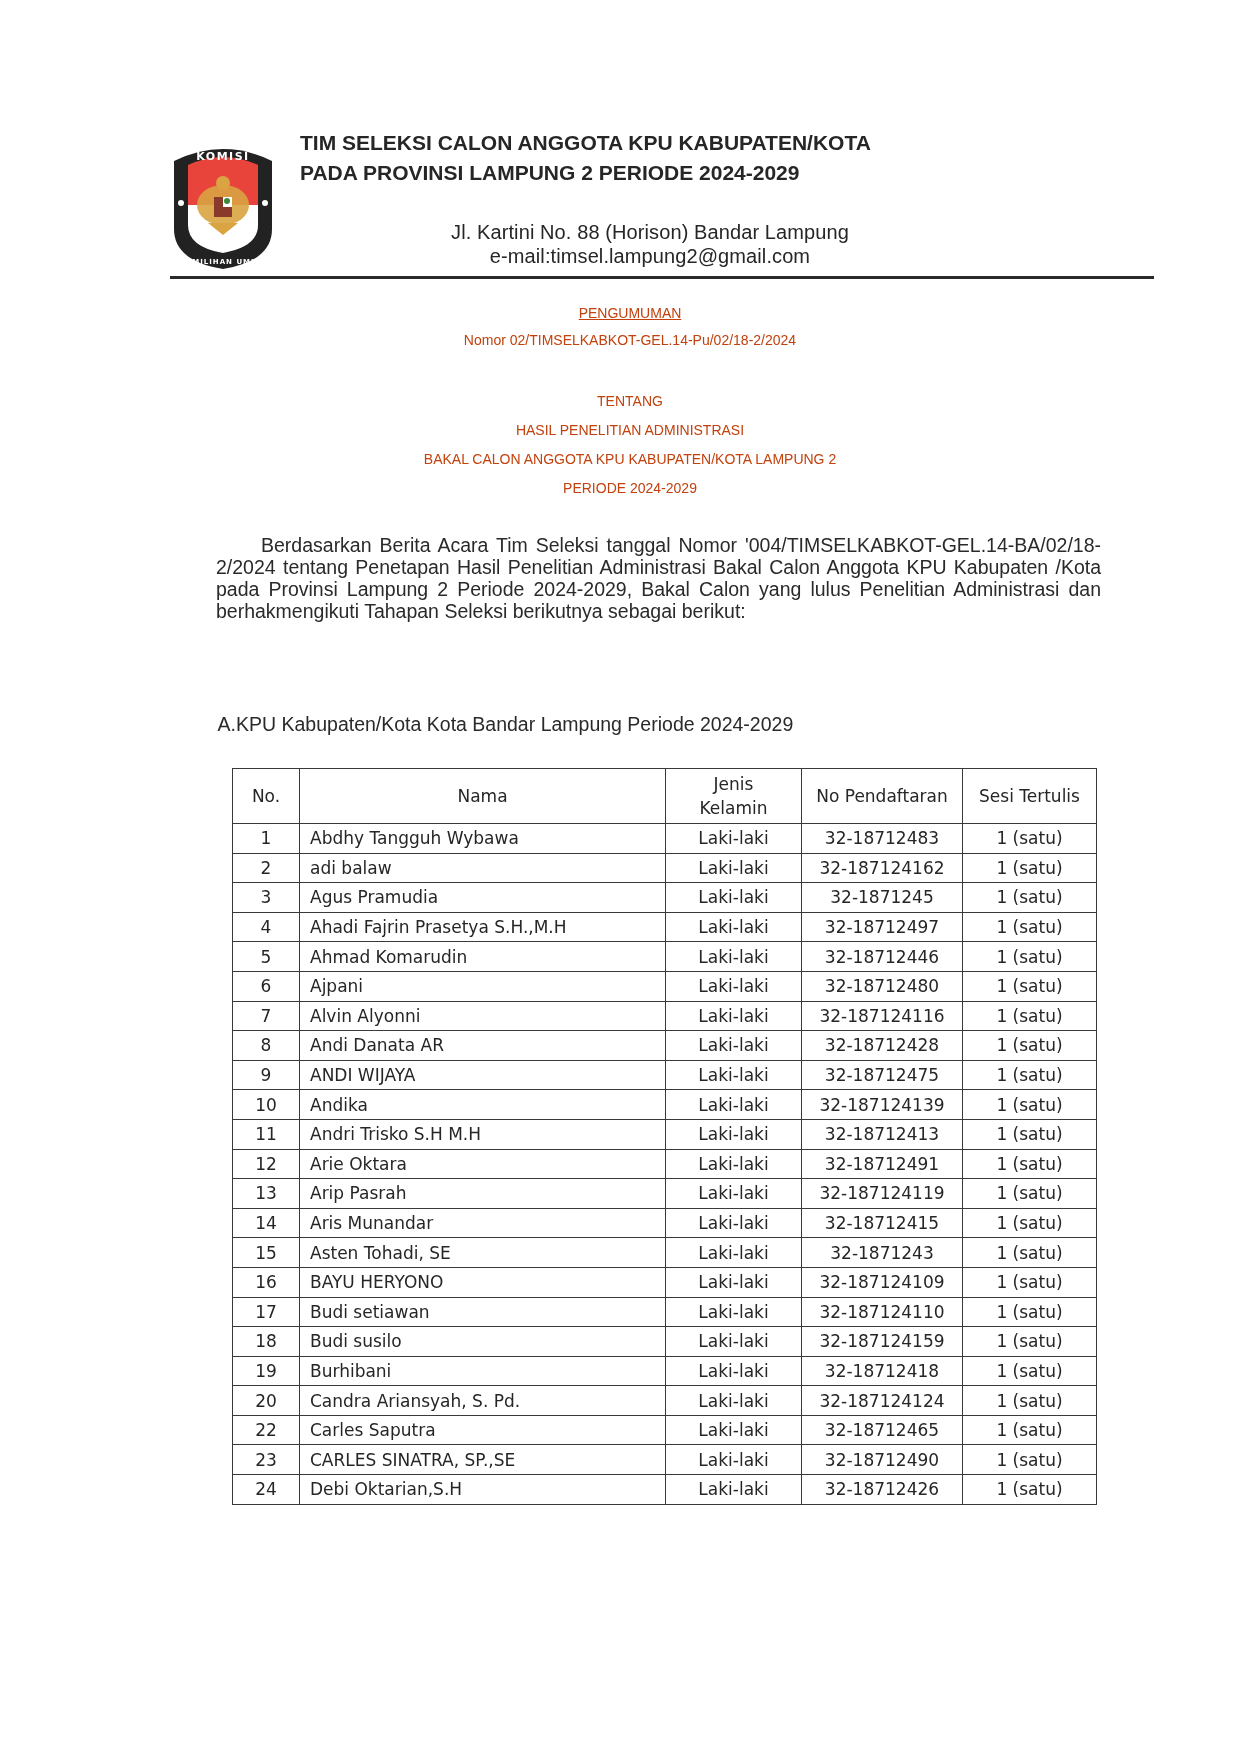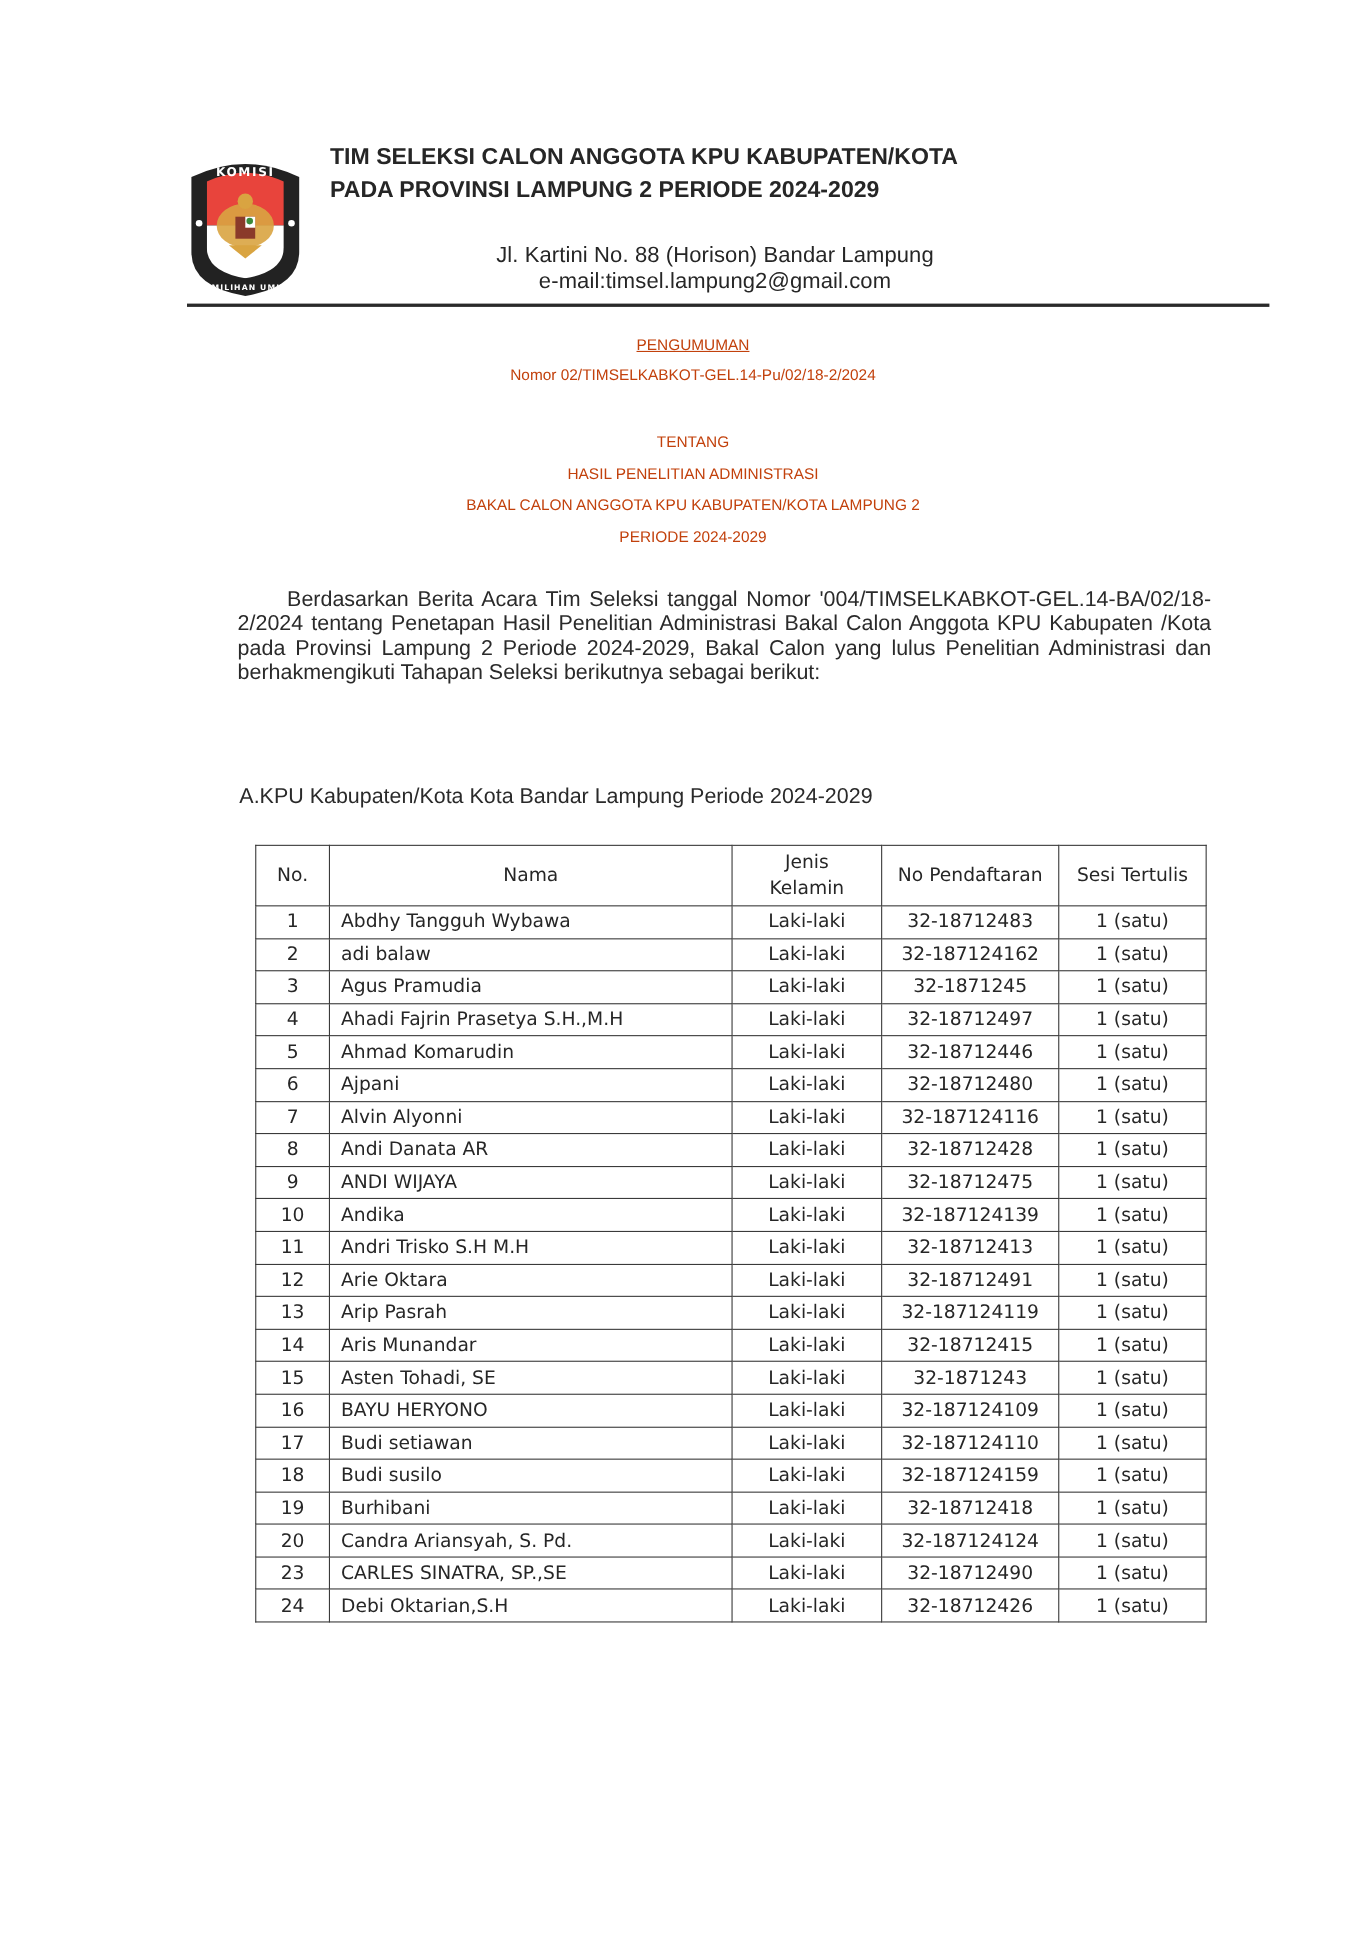"22" tr { html: none -> <tr> <td>22</td> <td>Carles Saputra</td> <td>Laki-laki</td> <td>32-18712465</td> <td>1 (satu)</td> </tr> }
